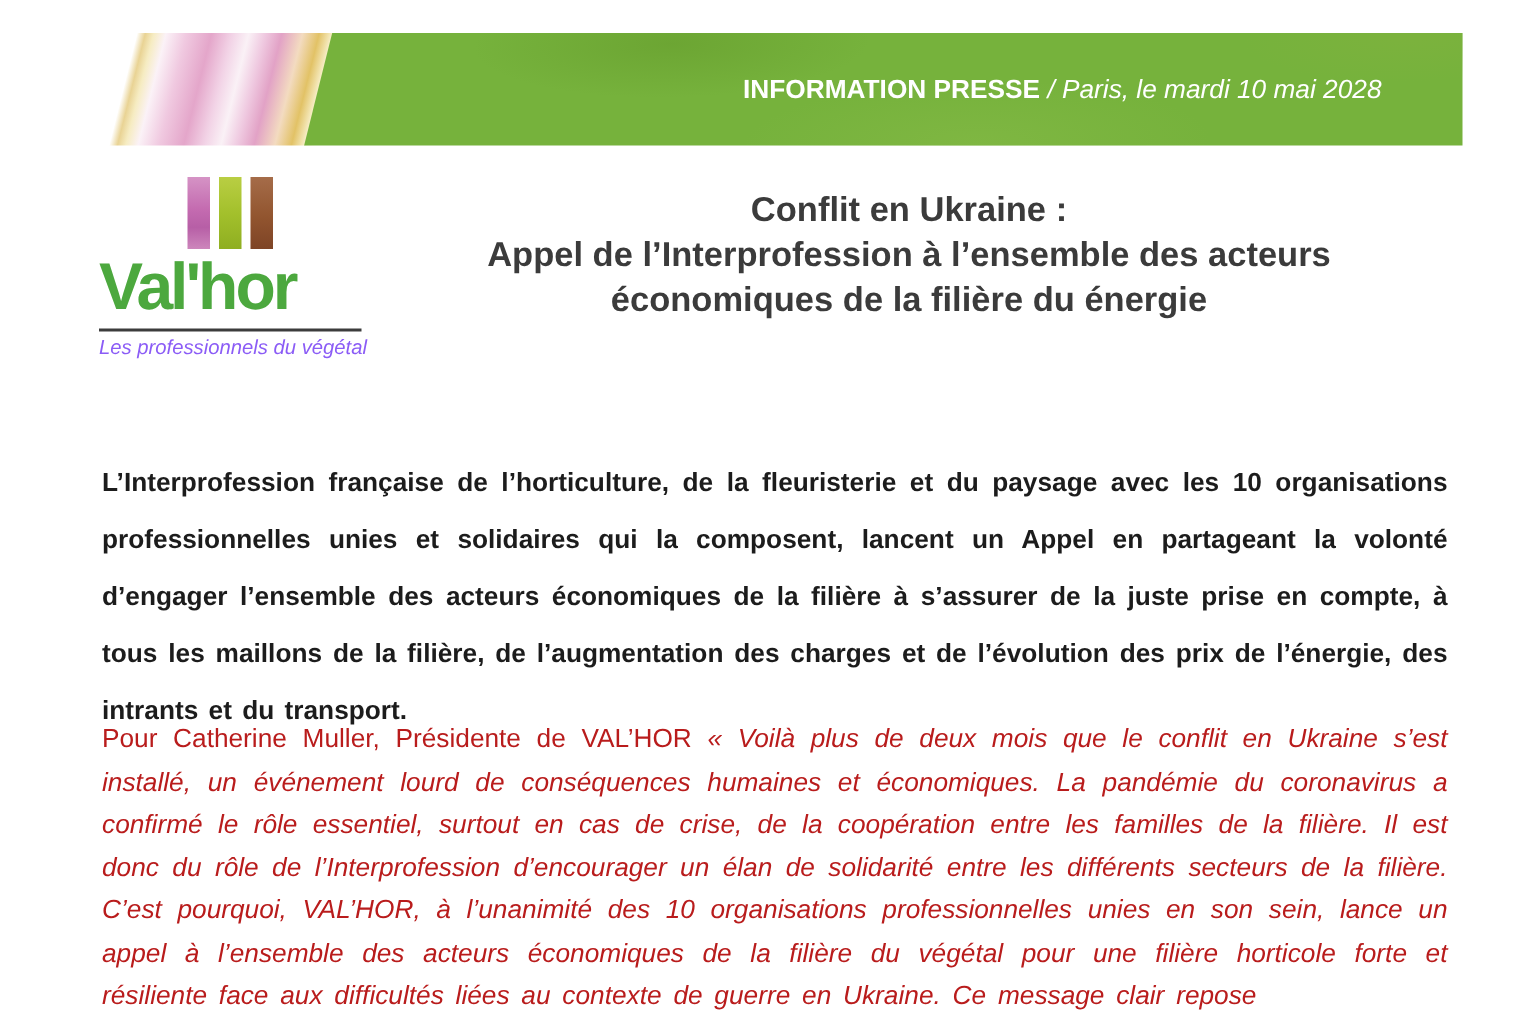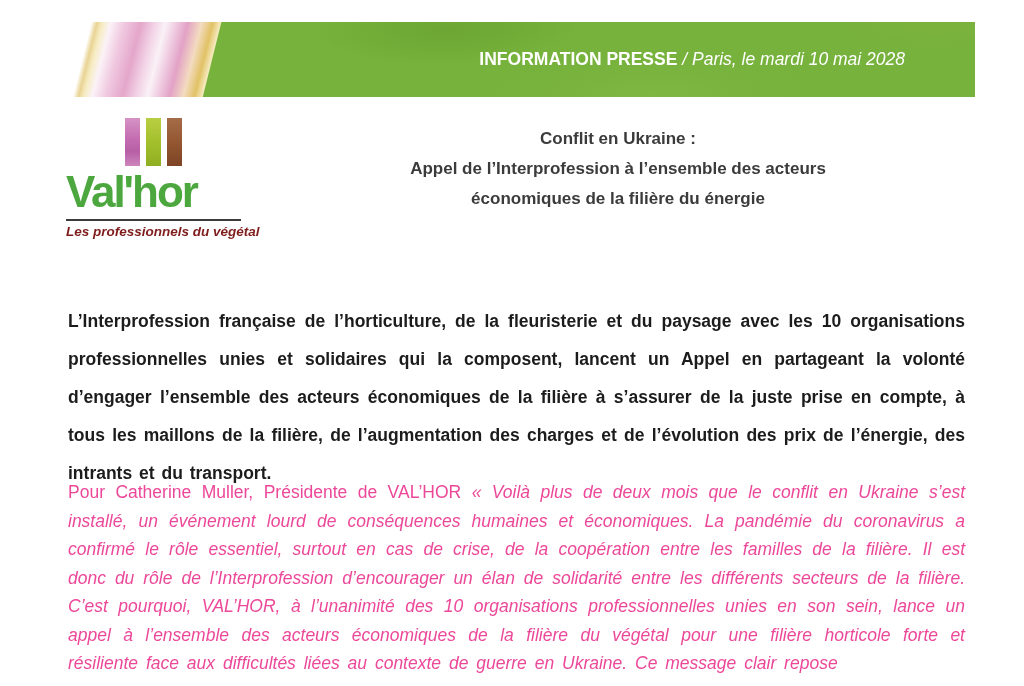"INFORMATION PRESSE" .banner-text { padding-right: 70px -> 54px }
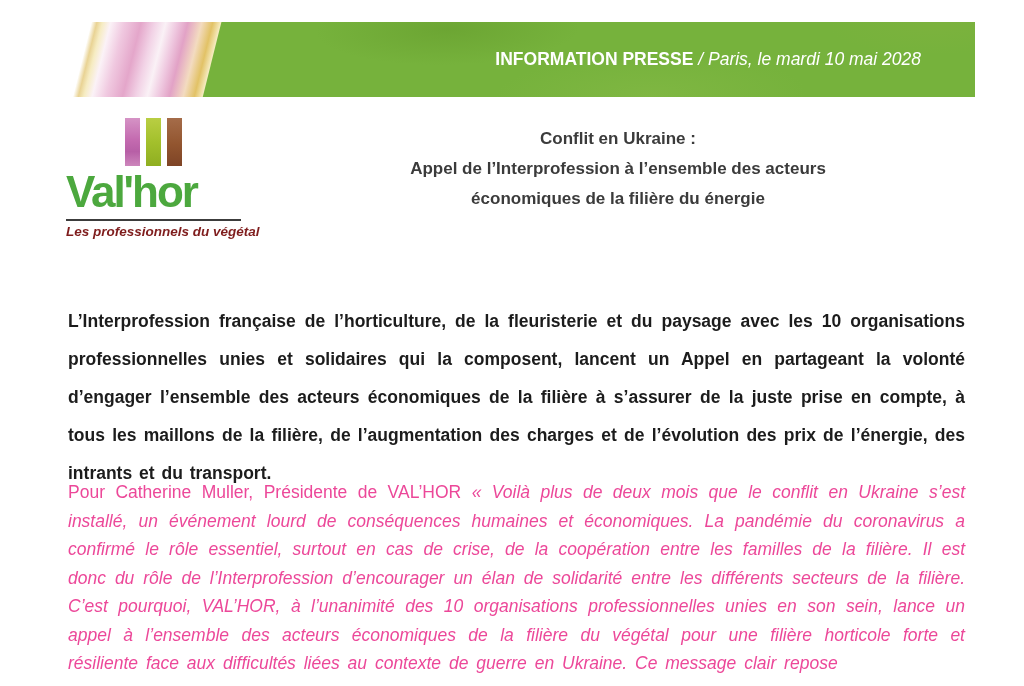"Conflit en Ukraine :" .doc-title { font-size: 17px -> 23px; left: 256px -> 244px }
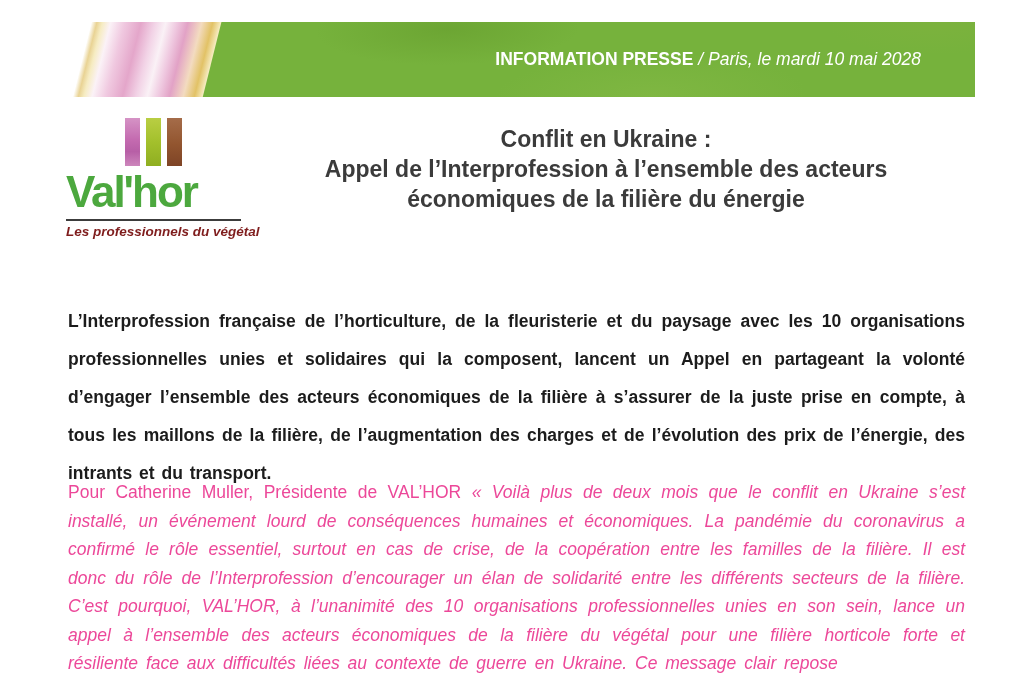"Les professionnels du végétal" .logo-tagline { color: #7f1d1d -> #8b5cf6; font-weight: bold -> none }
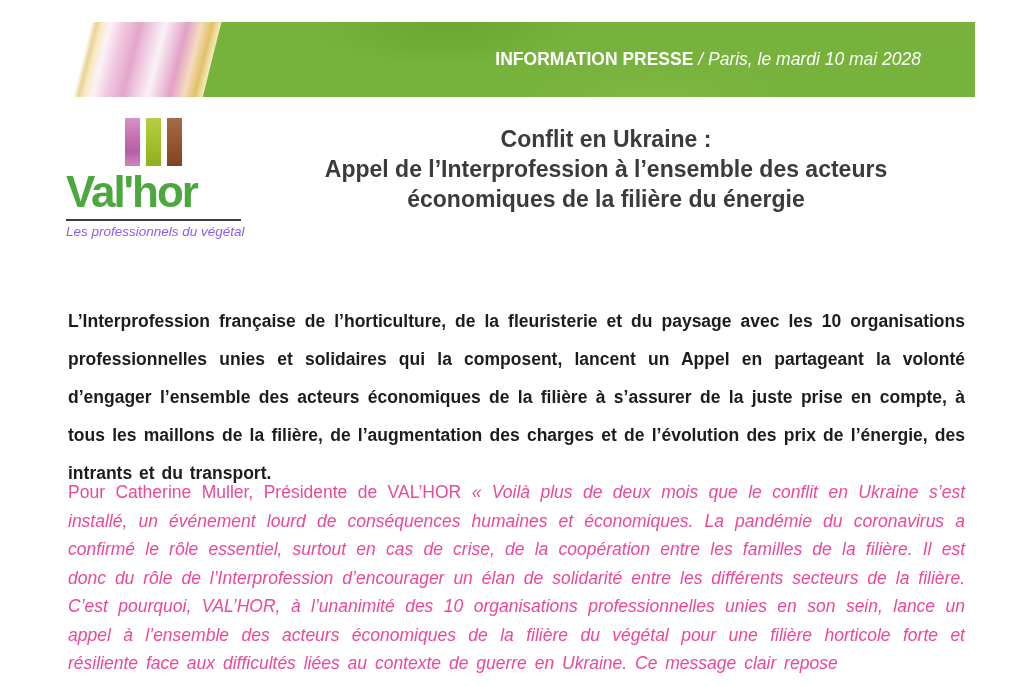"Pour Catherine Muller, Présidente de" .para2 { color: #ec4899 -> #b91c1c }
